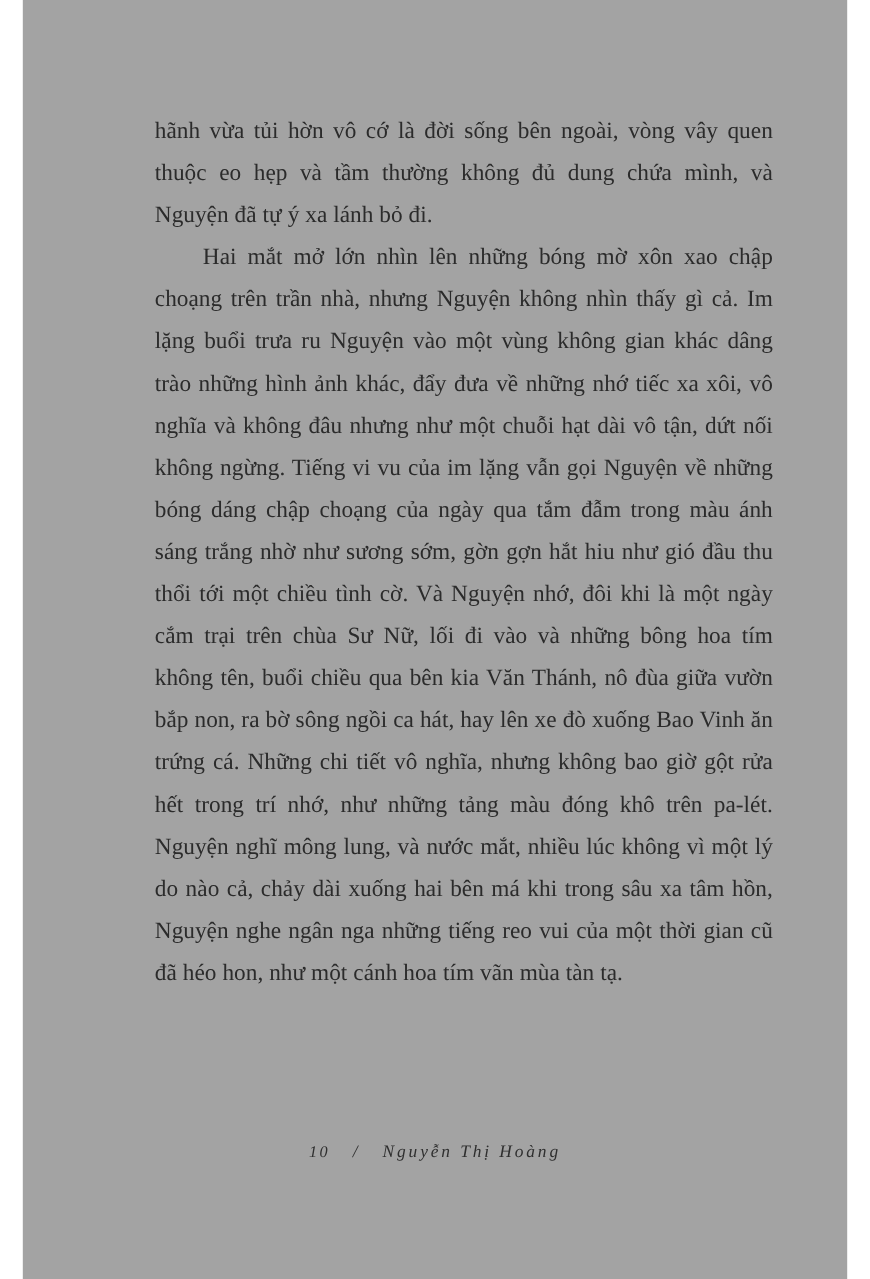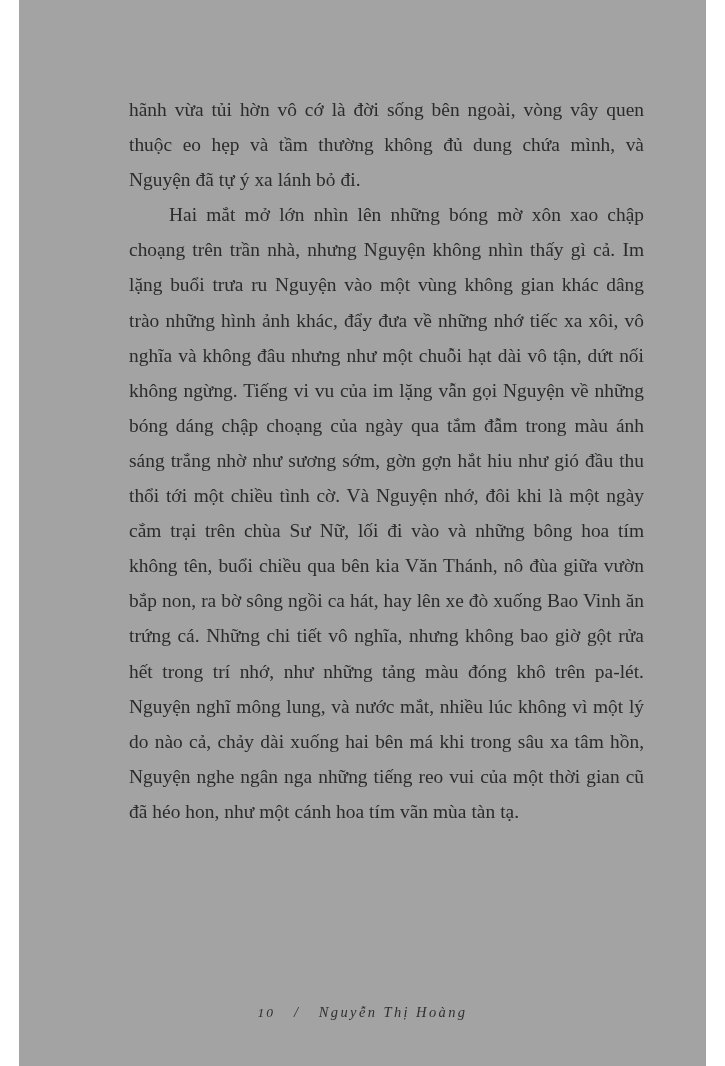"10 / Nguyễn Thị Hoàng" .footer { top: 1004px -> 952px }
